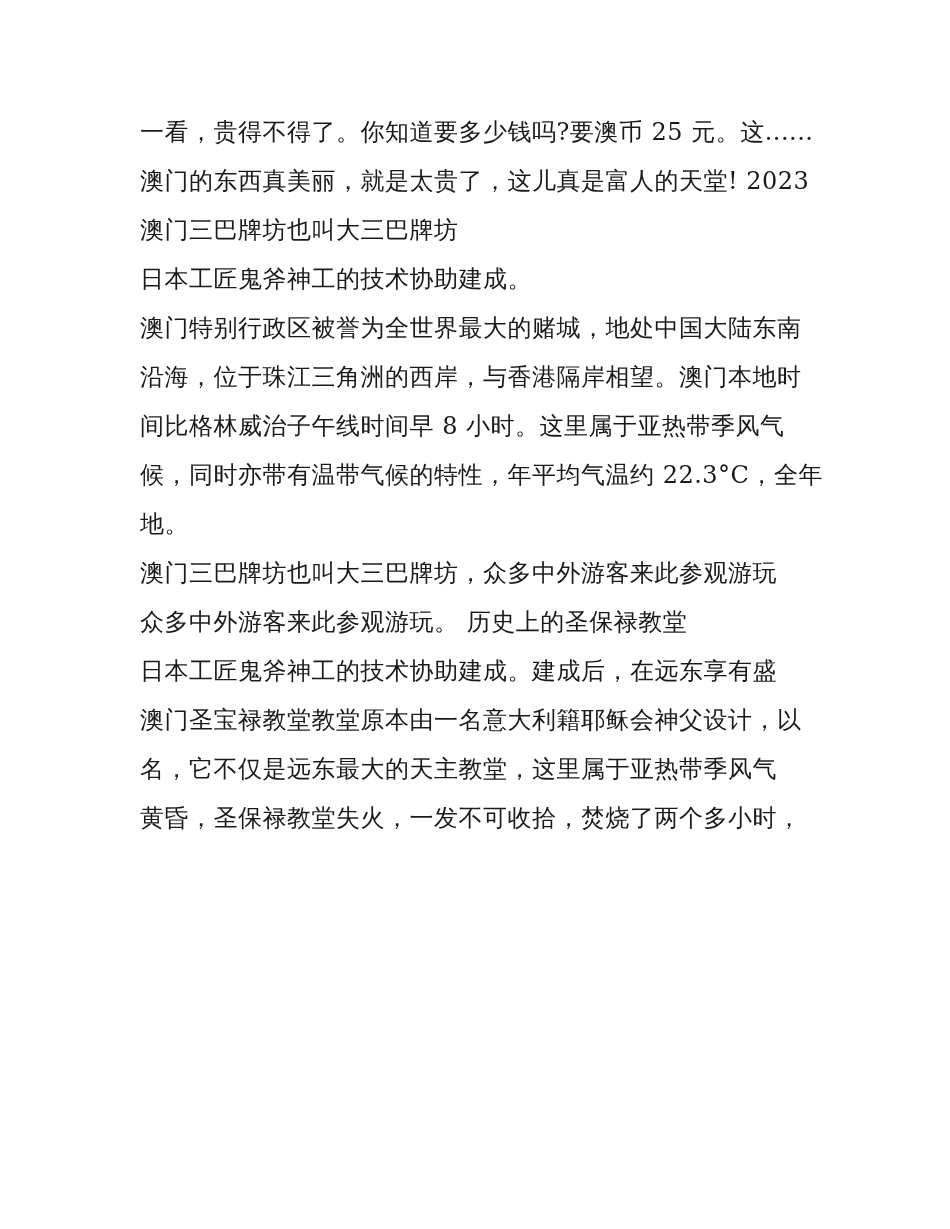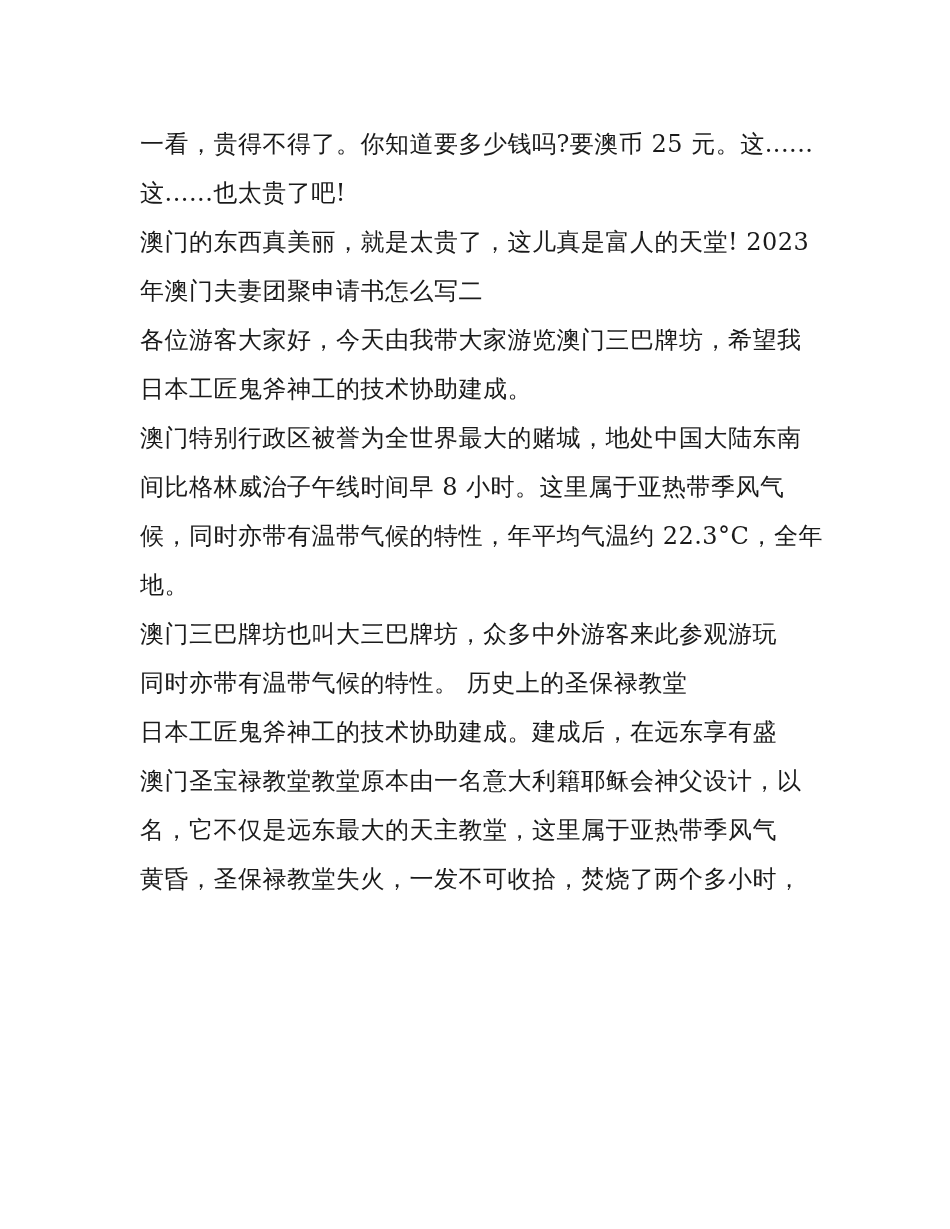"一看，贵得不得了。你知道要多少钱吗?要澳币 25 元。这......" .page { top: 120px -> 108px }
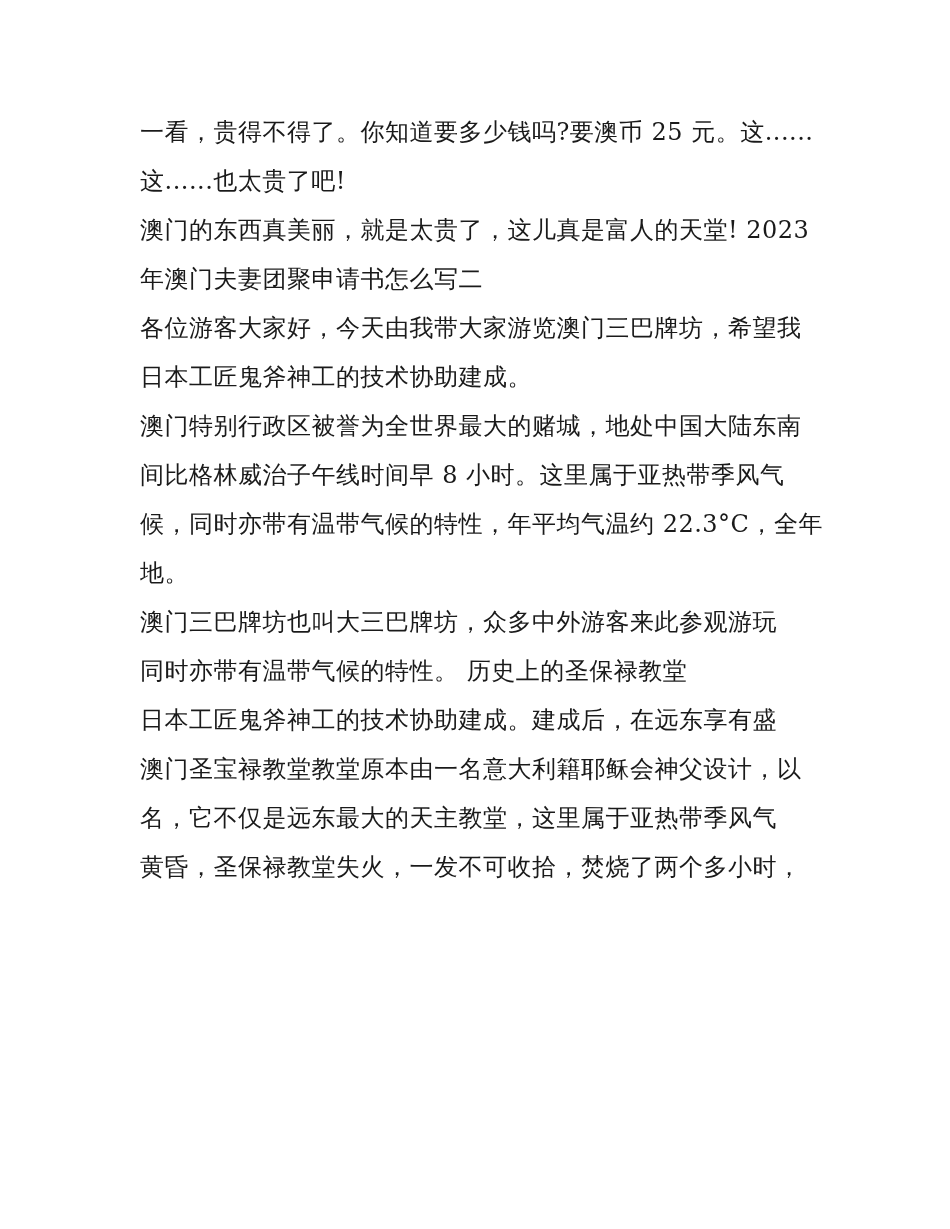"这......也太贵了吧!" span.line { html: <span>这......也太贵了吧!</span> -> none }
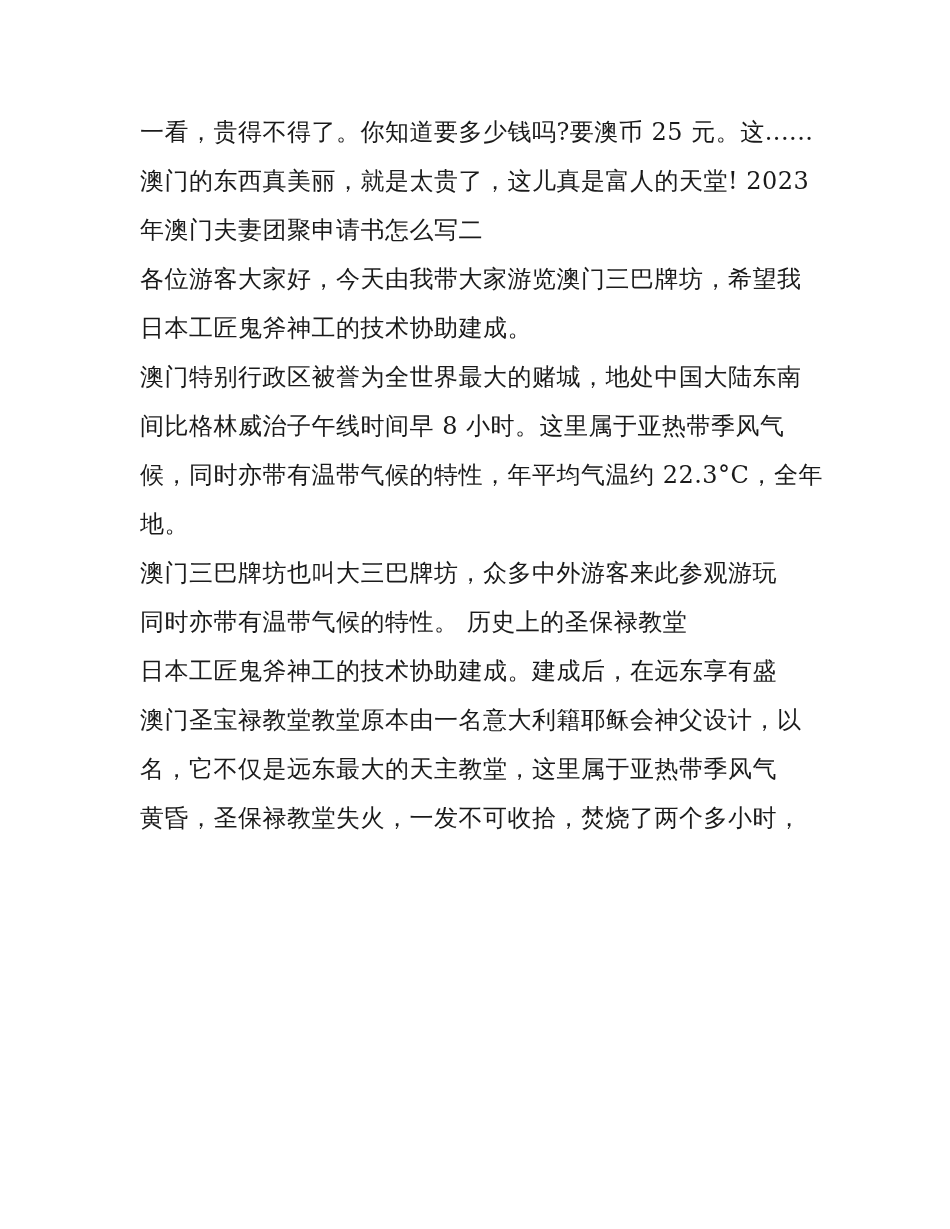"年澳门夫妻团聚申请书怎么写二" span.line { text: 年澳门夫妻团聚申请书怎么写二 -> 澳门三巴牌坊也叫大三巴牌坊 }
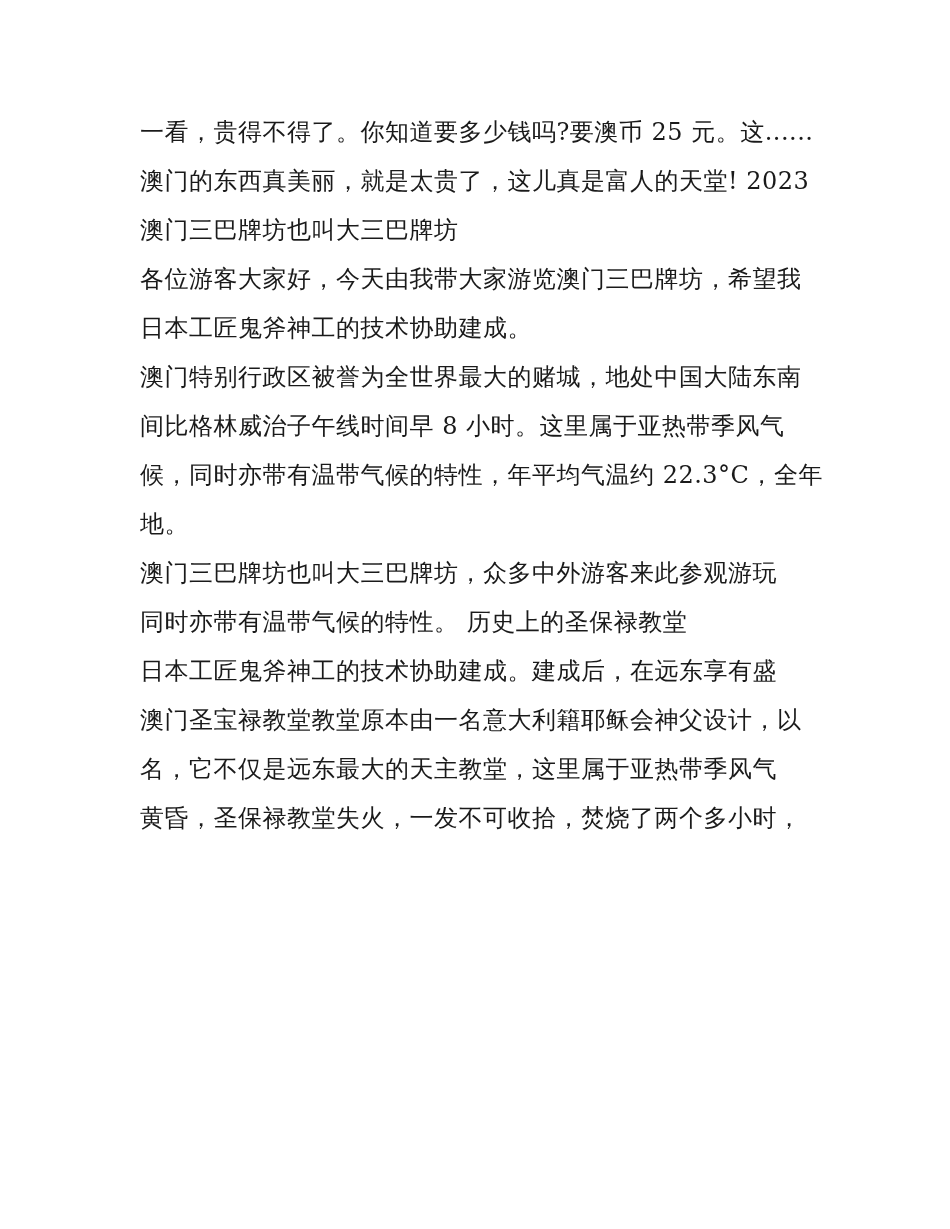"各位游客大家好，今天由我带大家游览澳门三巴牌坊，希望我" span.line { html: <span>各位游客大家好，今天由我带大家游览澳门三巴牌坊，希望我</span> -> none }
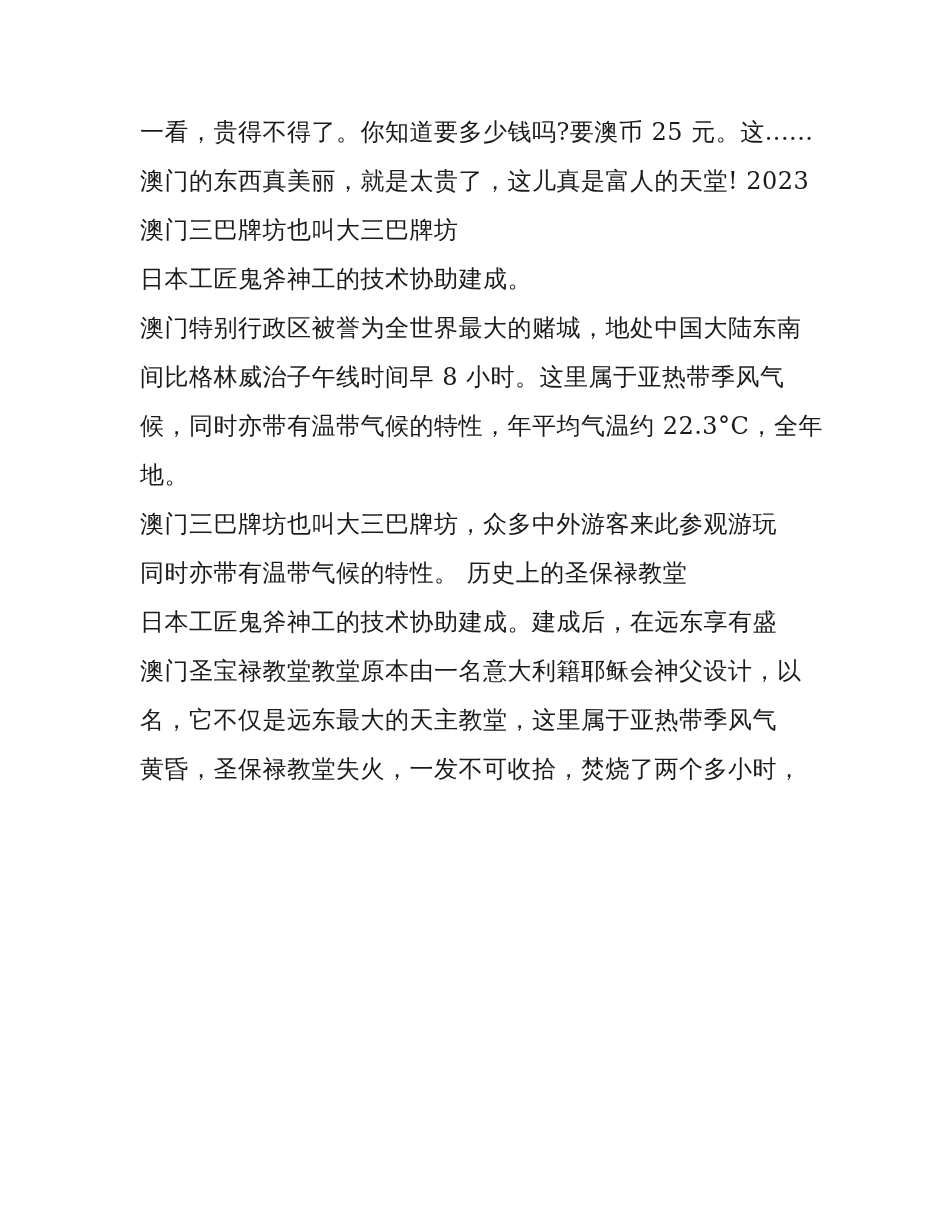"沿海，位于珠江三角洲的西岸，与香港隔岸相望。澳门本地时" span.line { html: none -> <span>沿海，位于珠江三角洲的西岸，与香港隔岸相望。澳门本地时</span> }
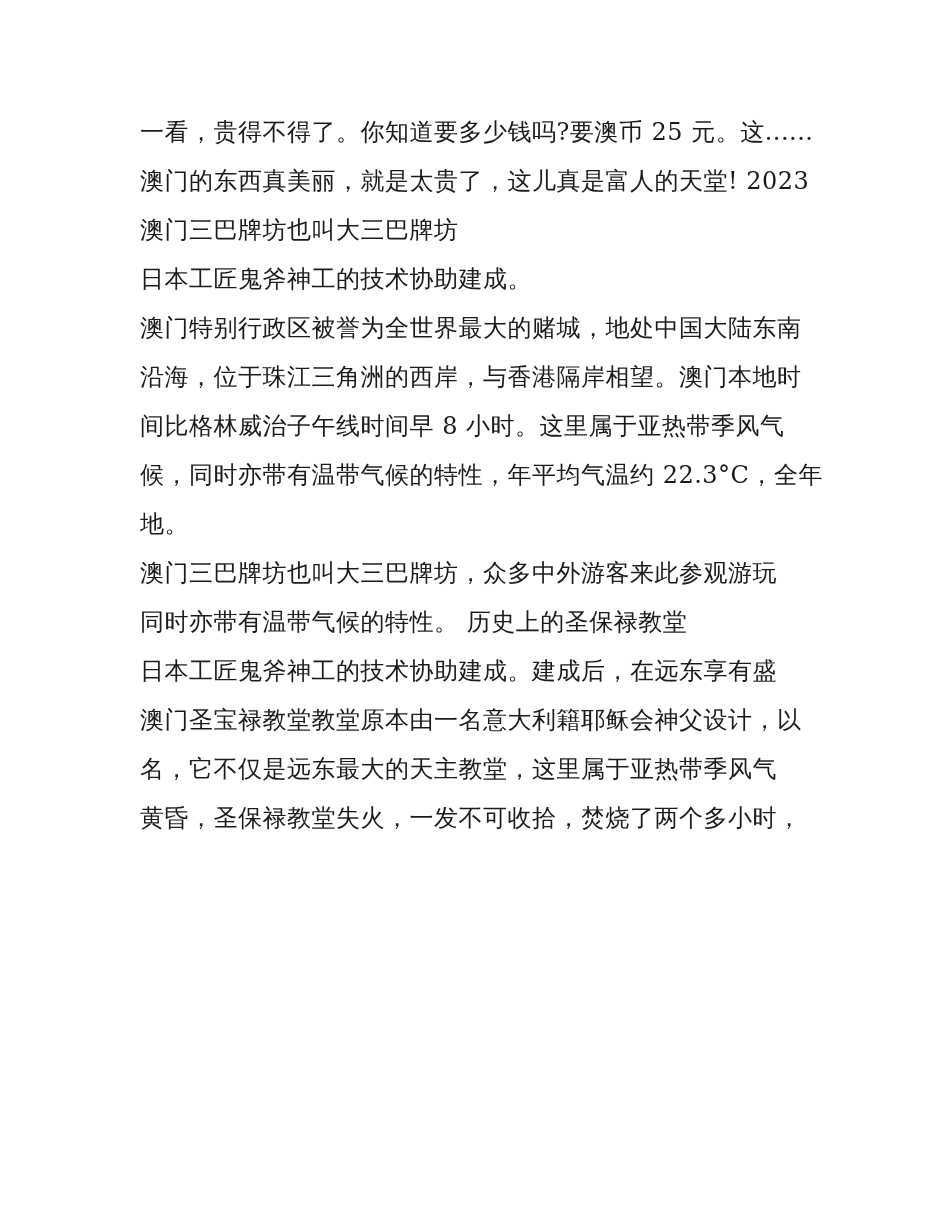"同时亦带有温带气候的特性。 历史上的圣保禄教堂" span.line { text: 同时亦带有温带气候的特性 -> 众多中外游客来此参观游玩 }
